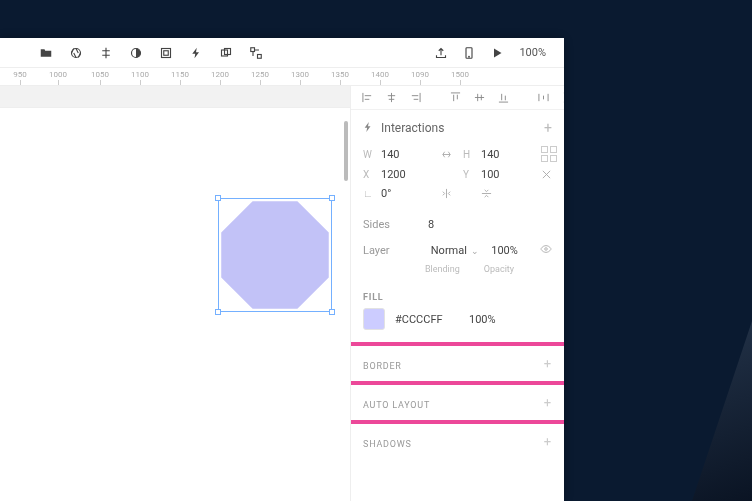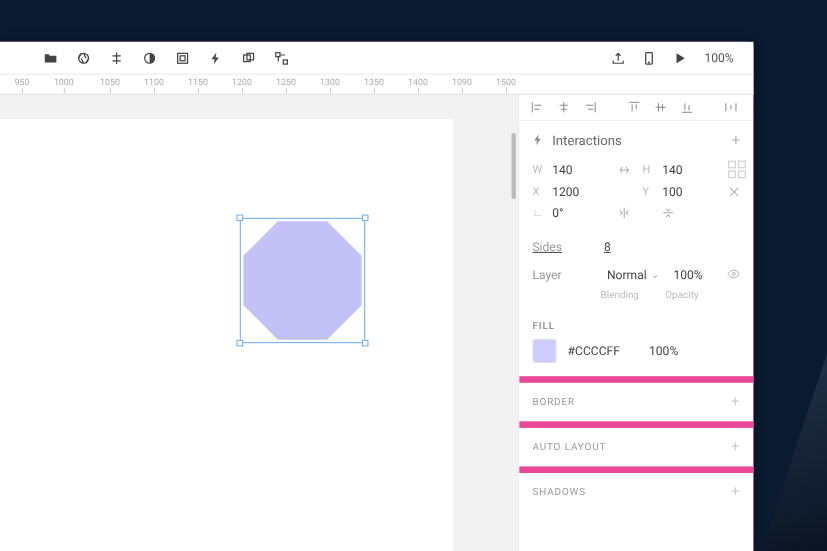"100%" .app { background: #d946ef -> #7dd3fc; width: 685px -> 564px }
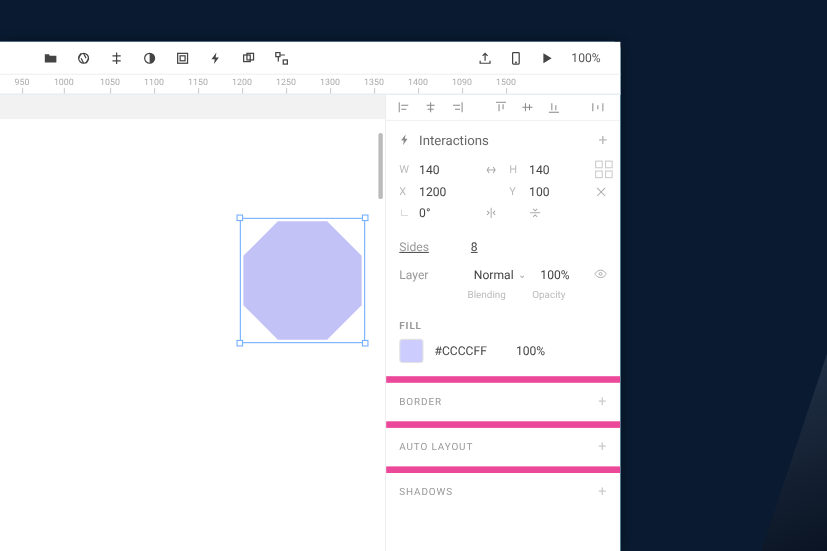"Sides" .prop-row { text-decoration: underline -> none }
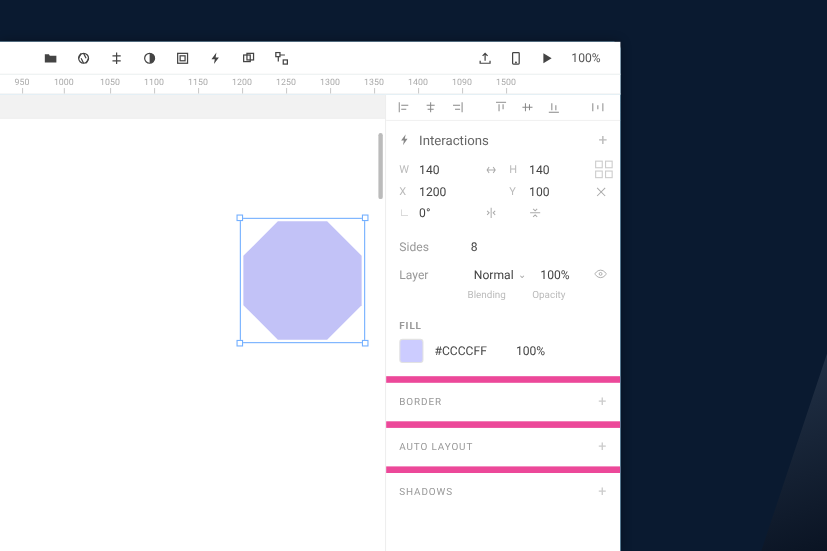"BORDER" .panel-head { align-items: center -> flex-end; border-top: 6px solid #ec4899 -> 4px solid #ec4899 }
